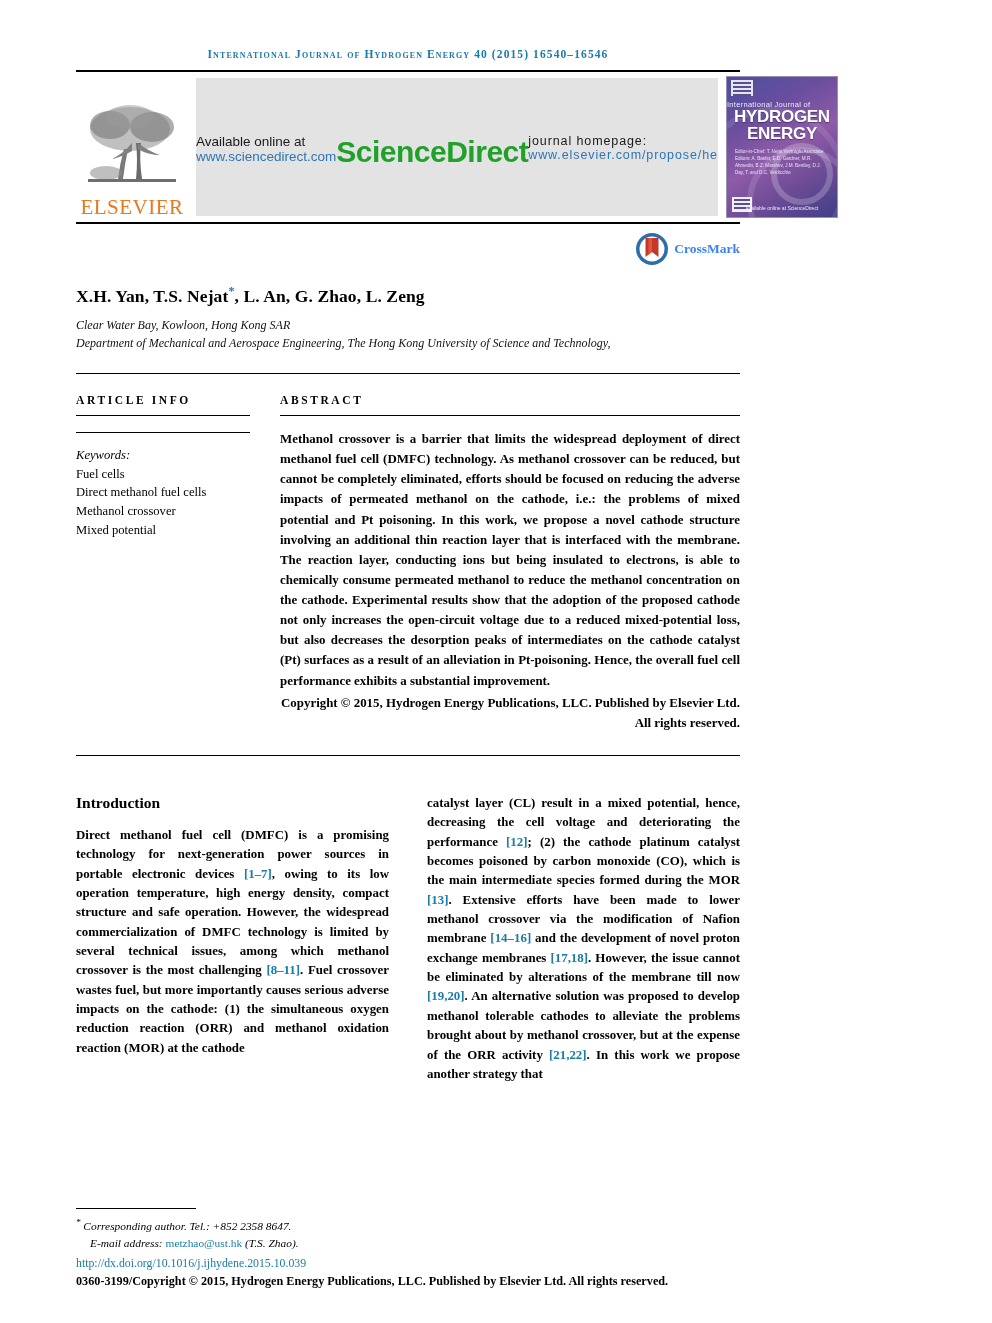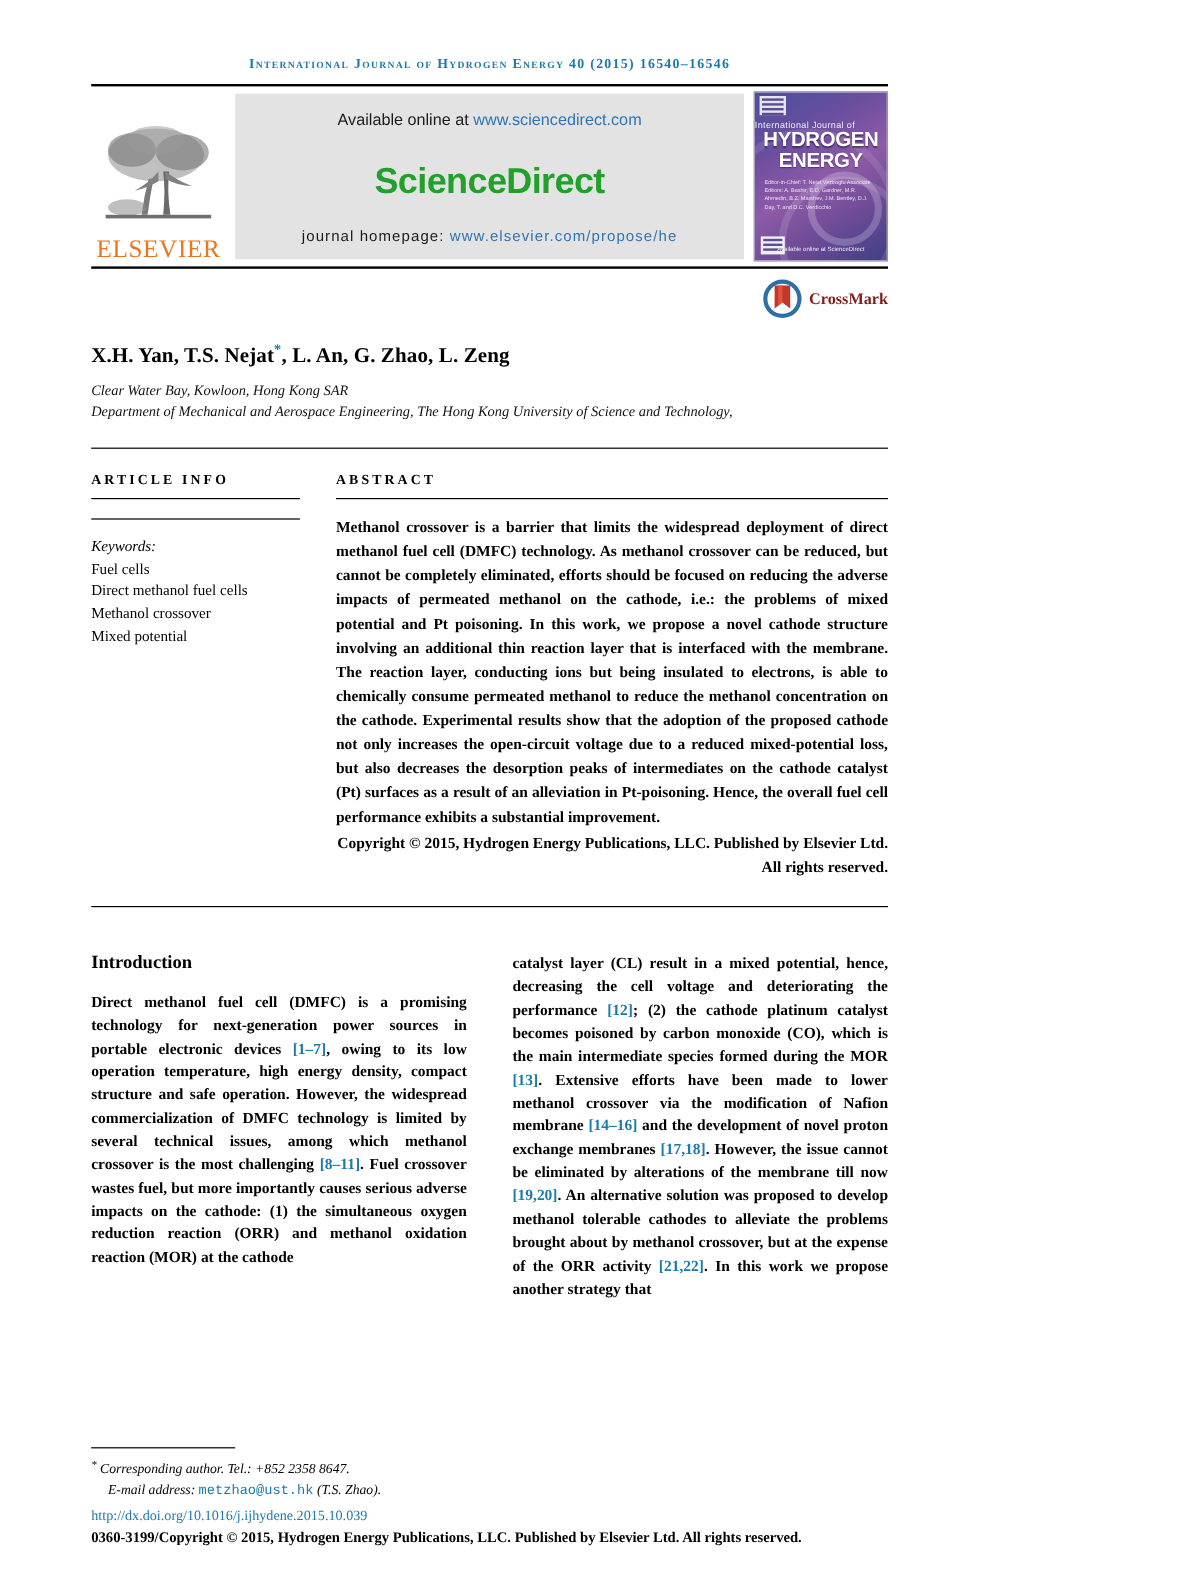"Available online at" .sd-banner { flex-direction: column -> row }
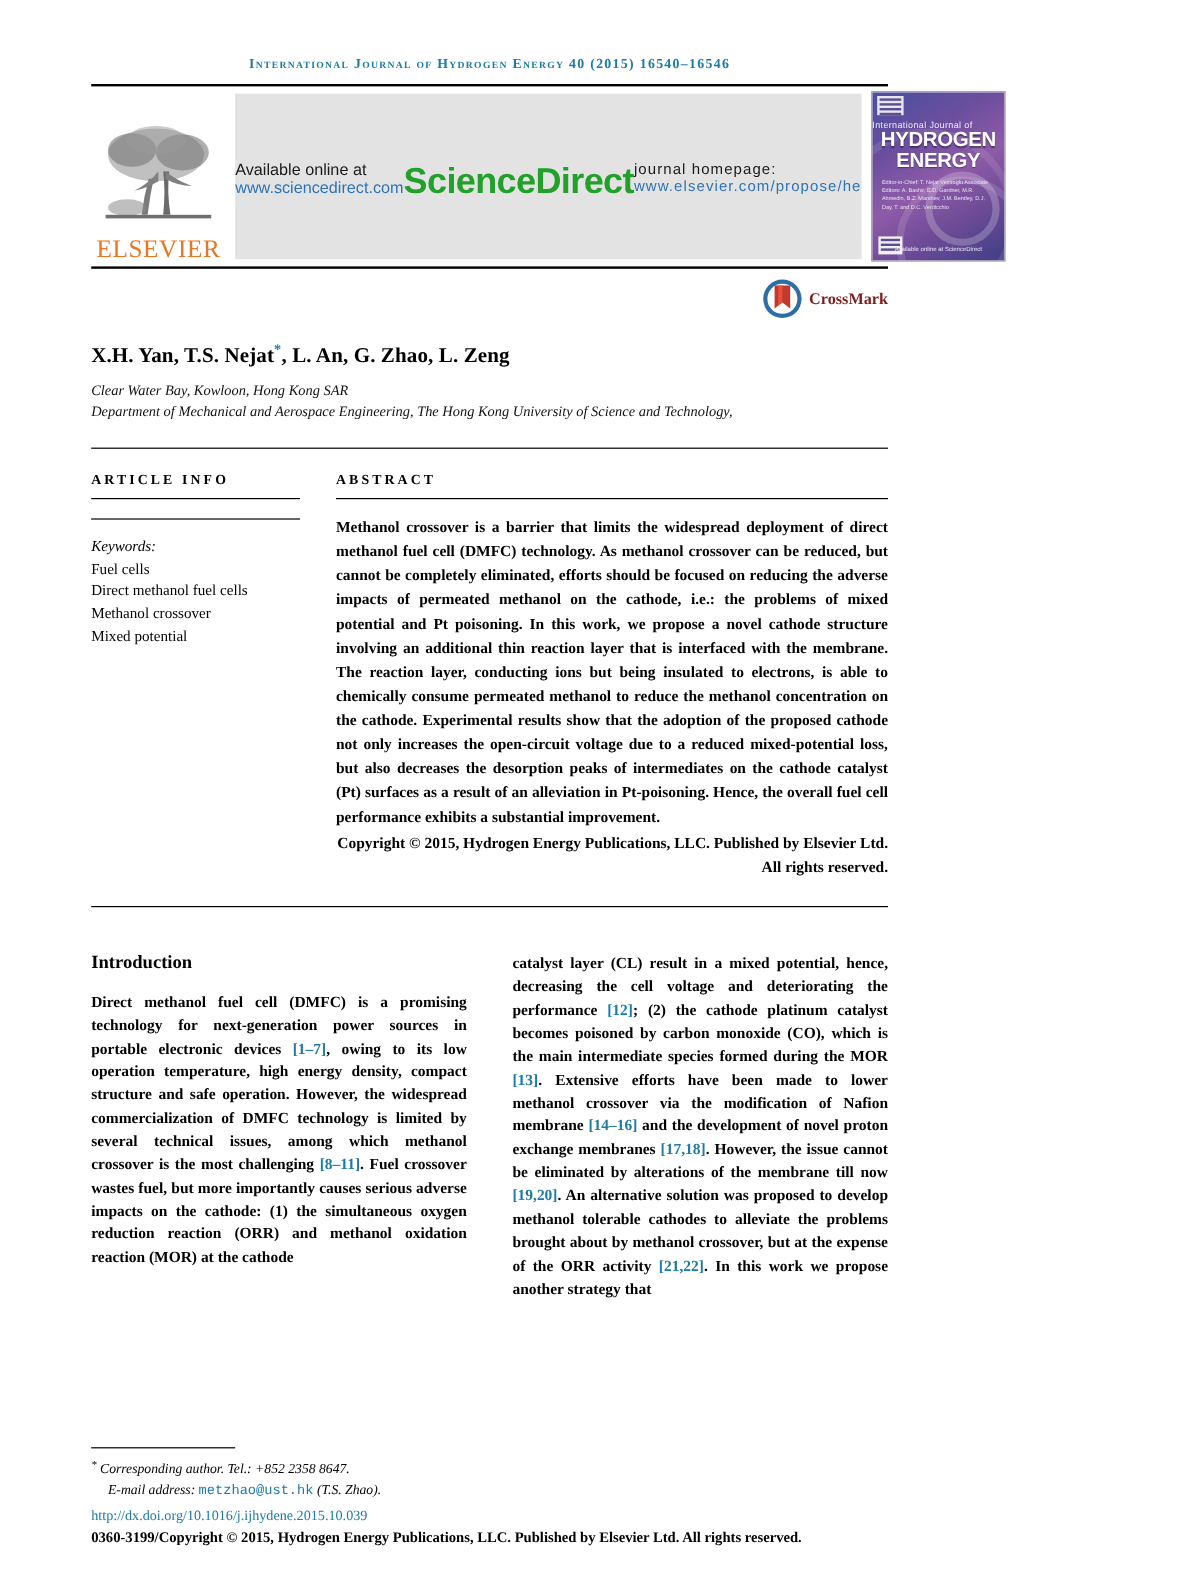"CrossMark" .crossmark-text { color: #7f1d1d -> #3b82f6 }
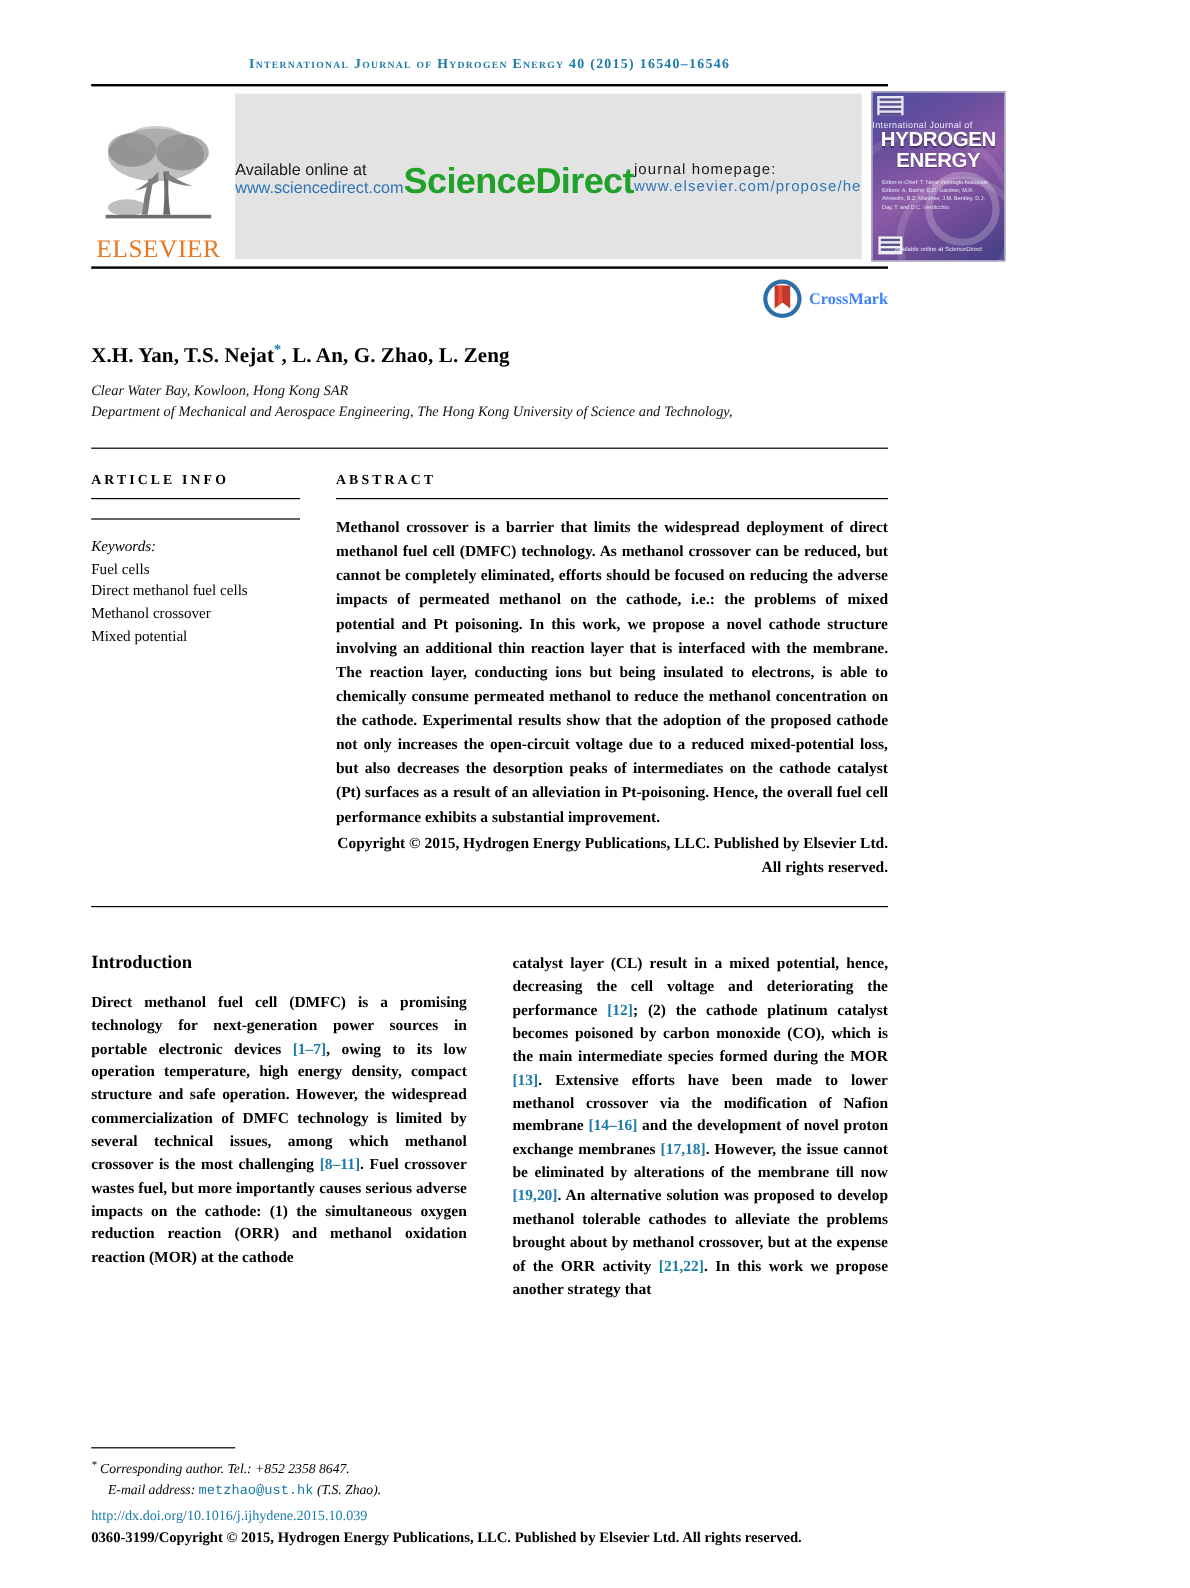"metzhao@ust.hk" .fn a { font-family: Liberation Mono, monospace -> none }
